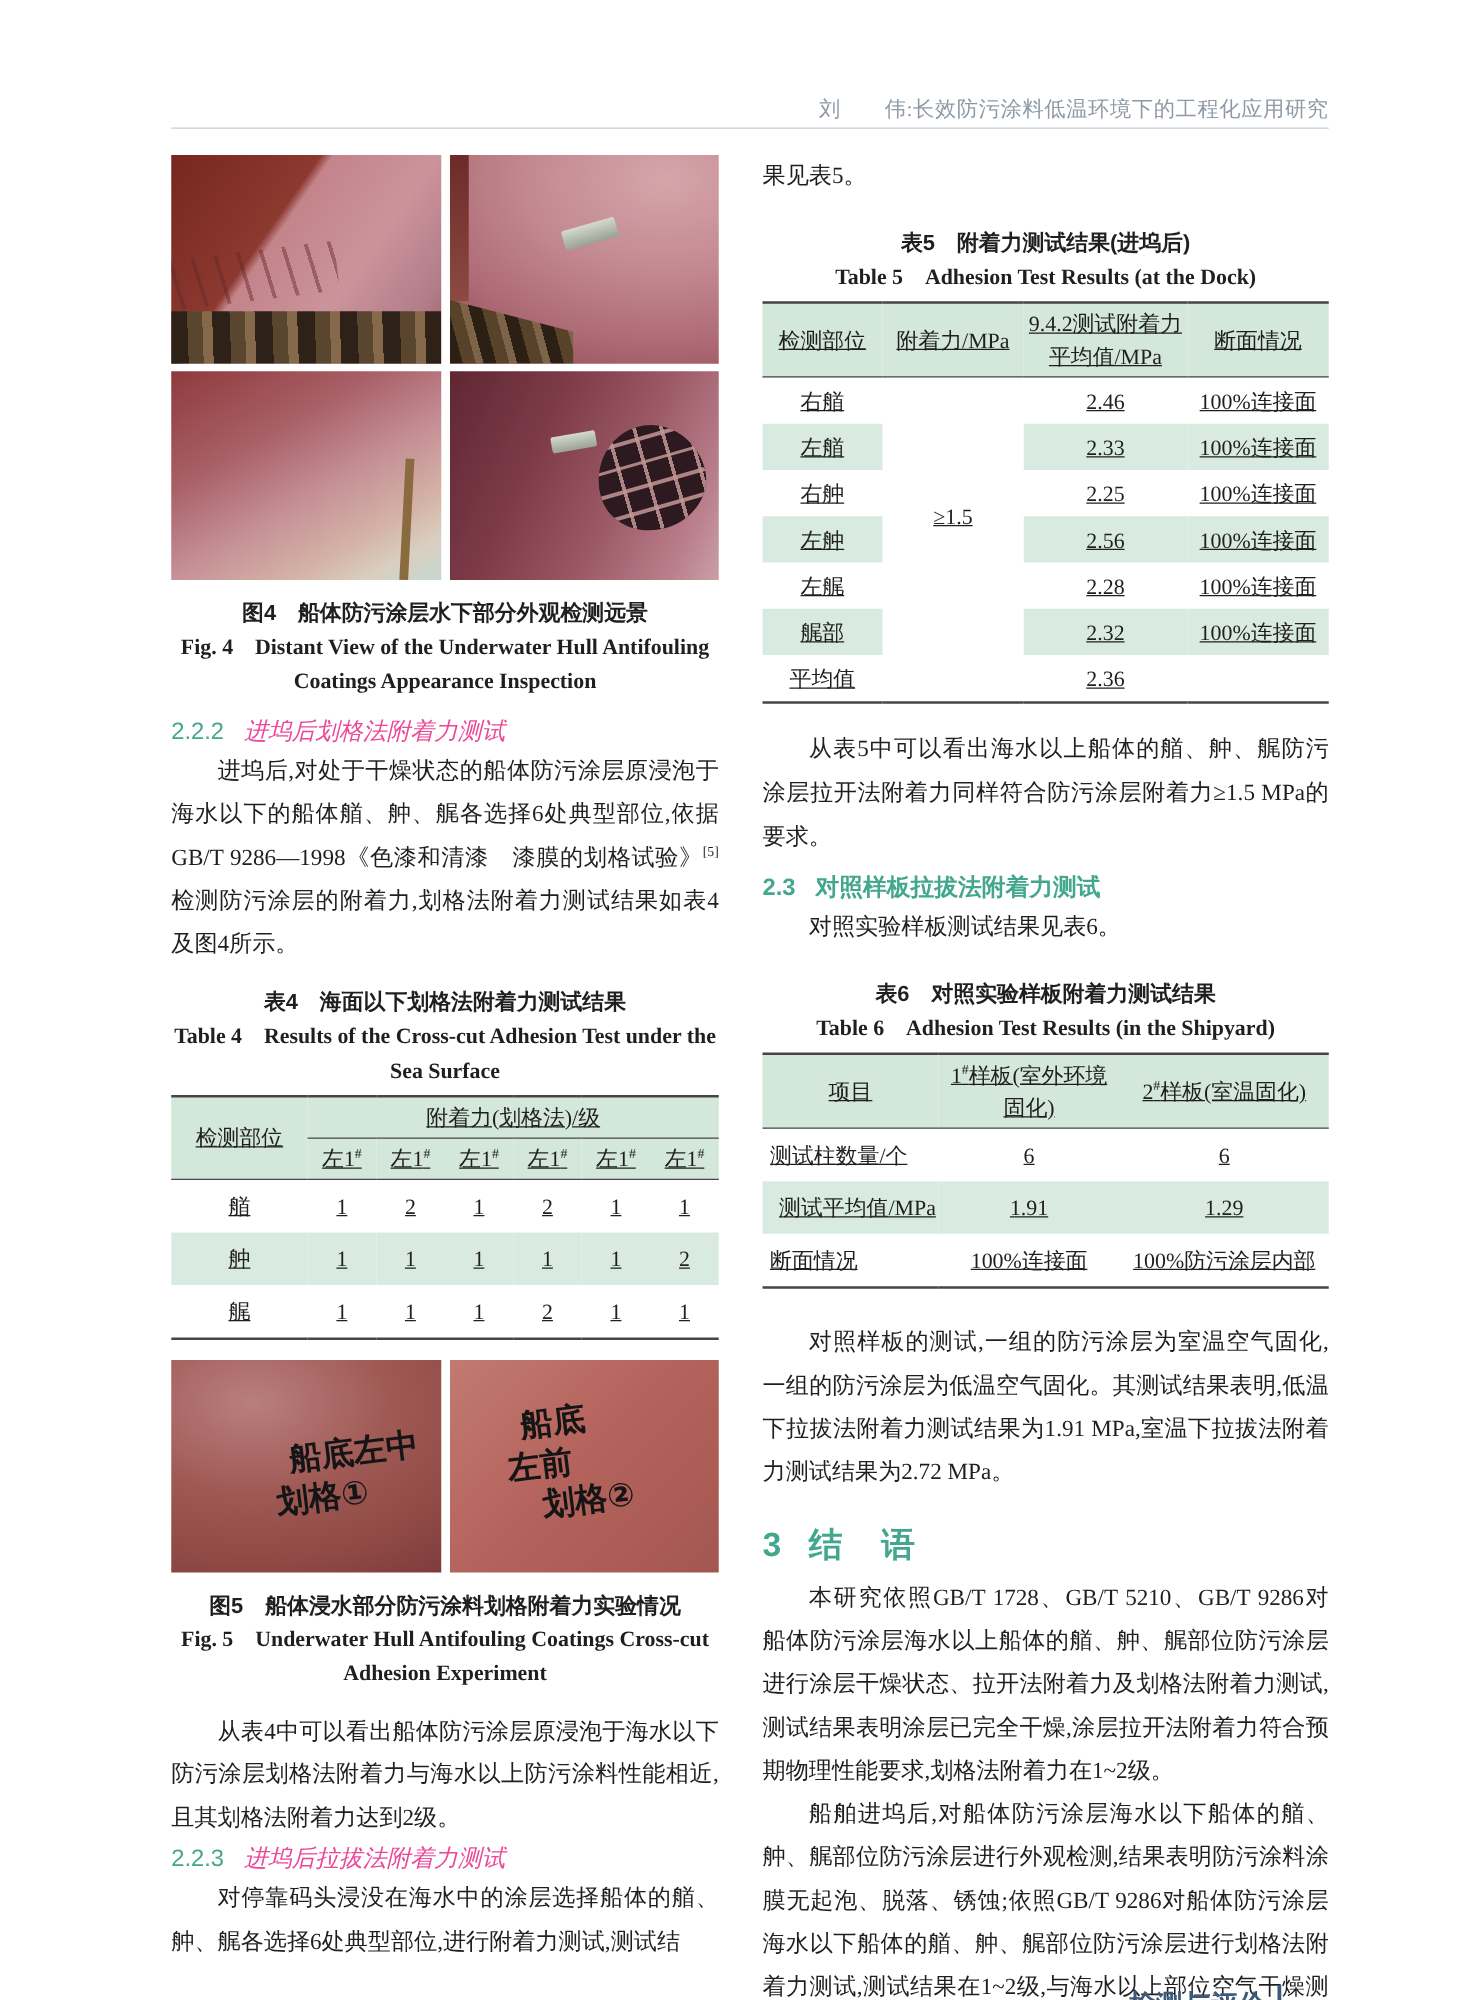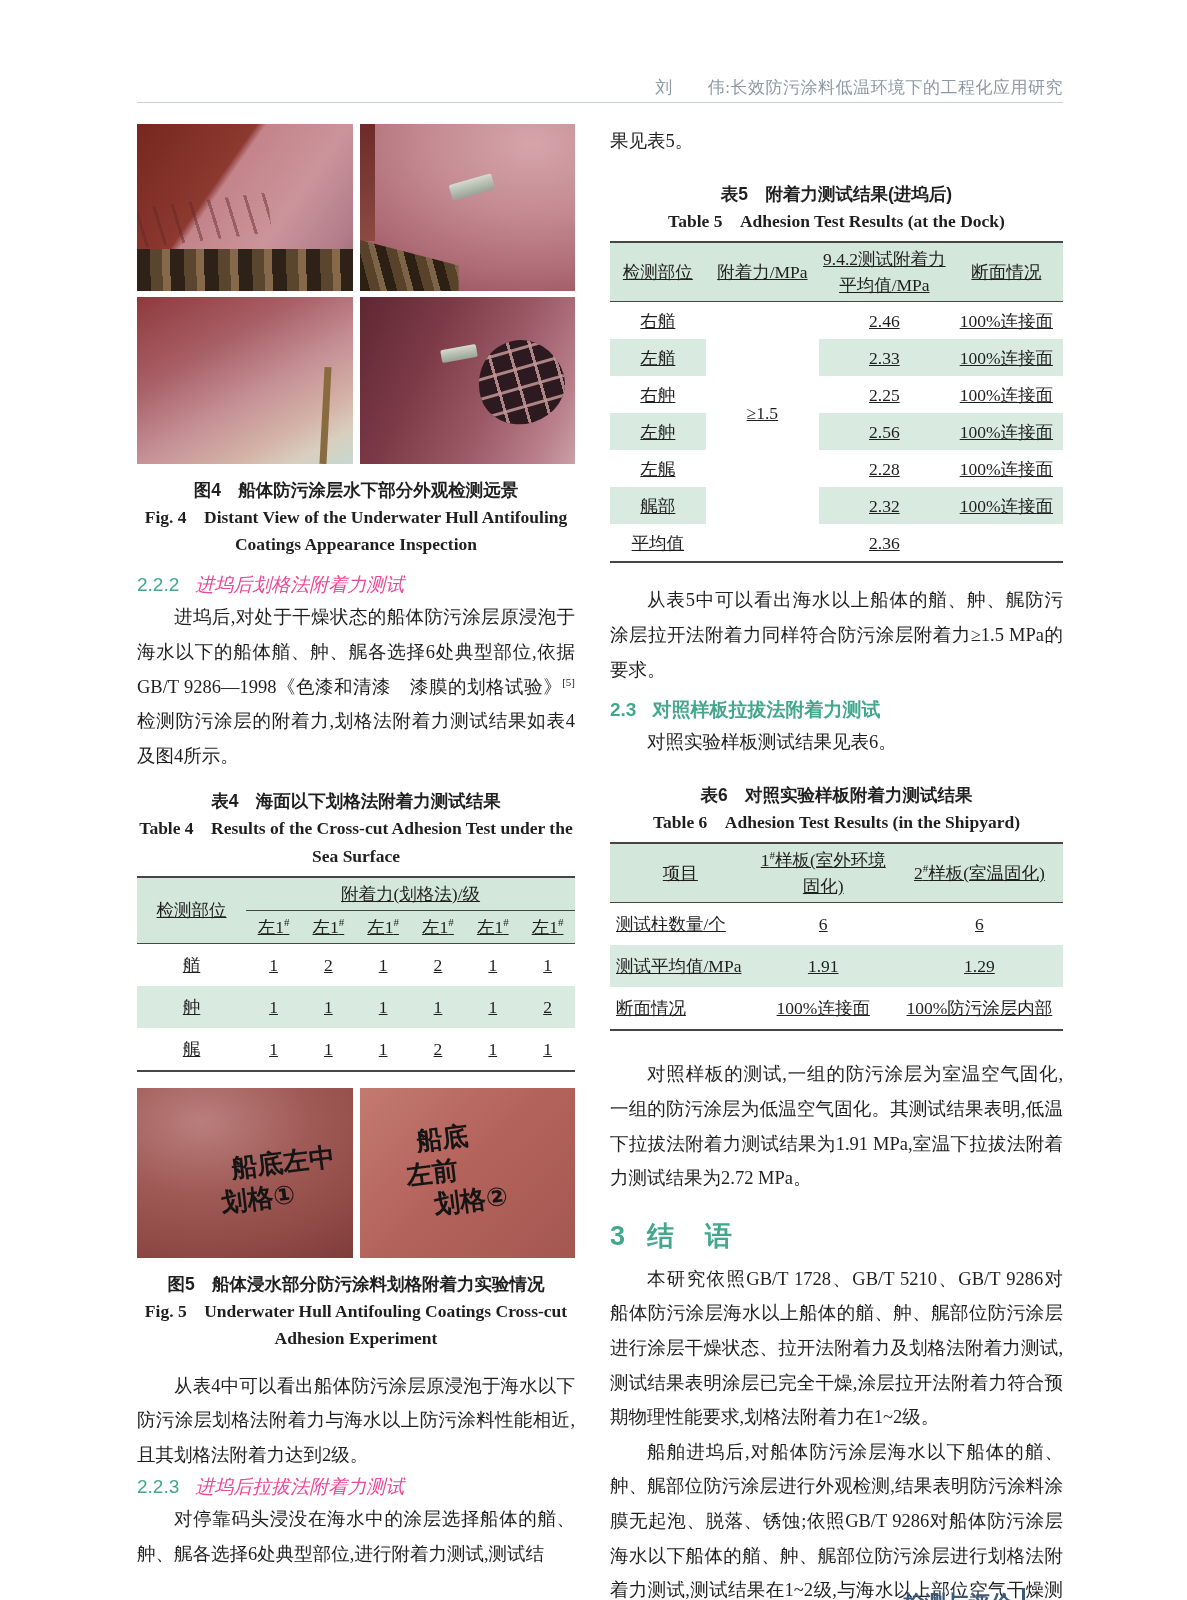"测试平均值/MPa" td { text-align: left -> right }
